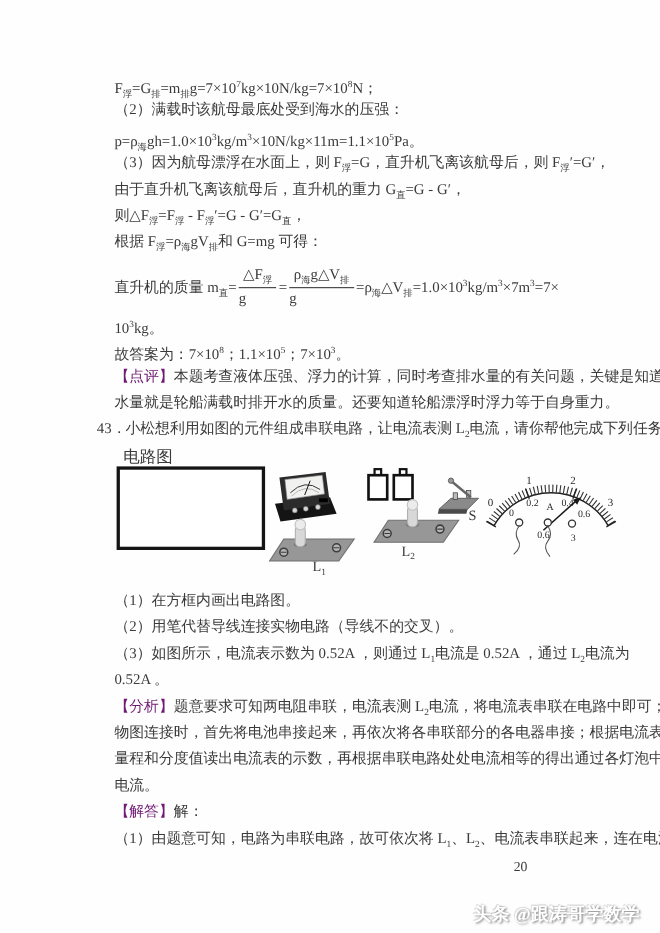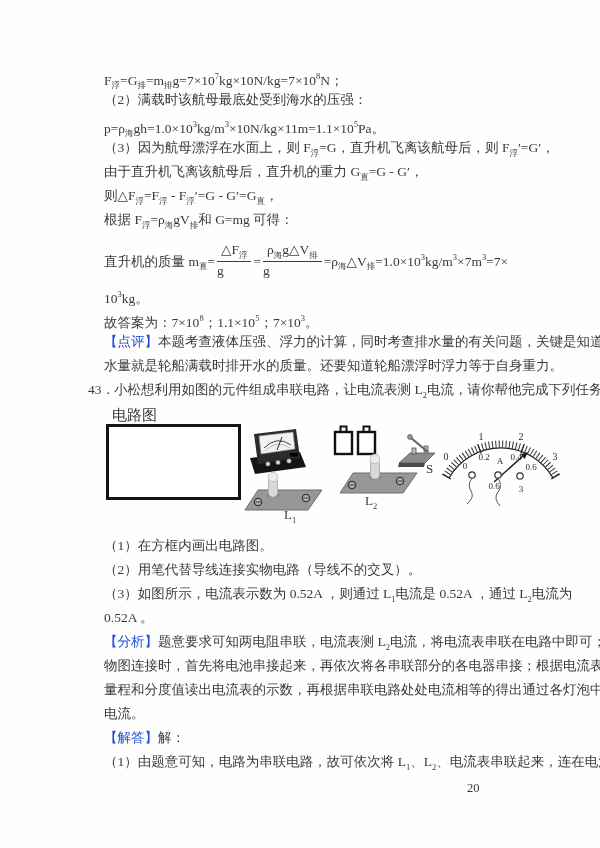"【点评】" .tag { color: #1d4ed8 -> #701a75 }
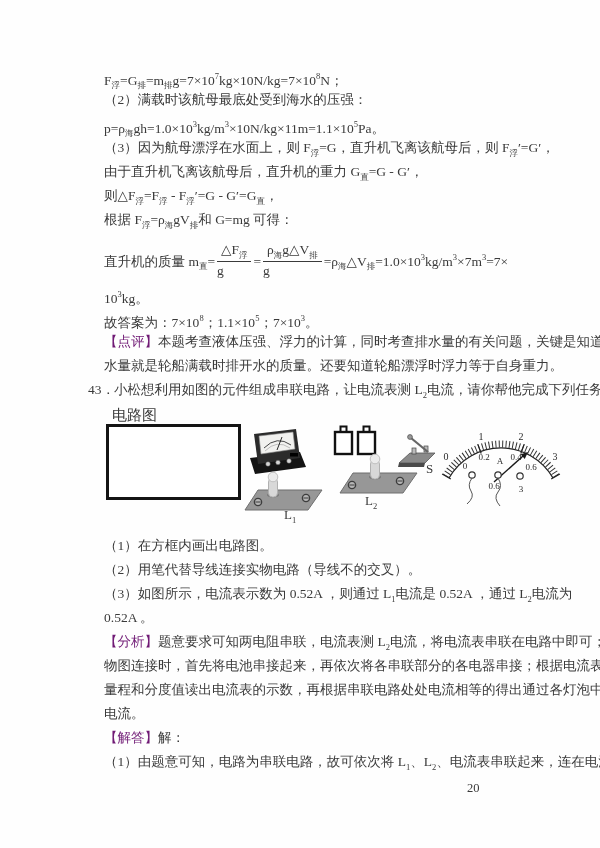"头条 @跟涛哥学数学" div.watermark { html: none -> <div>头条 @跟涛哥学数学</div> }
